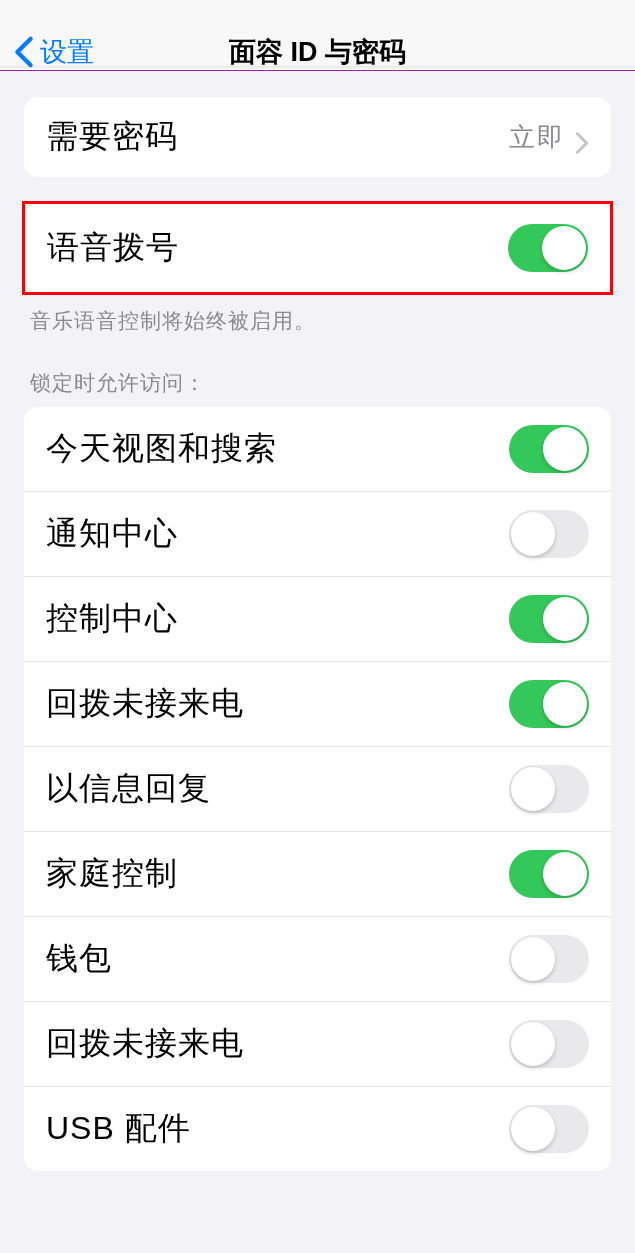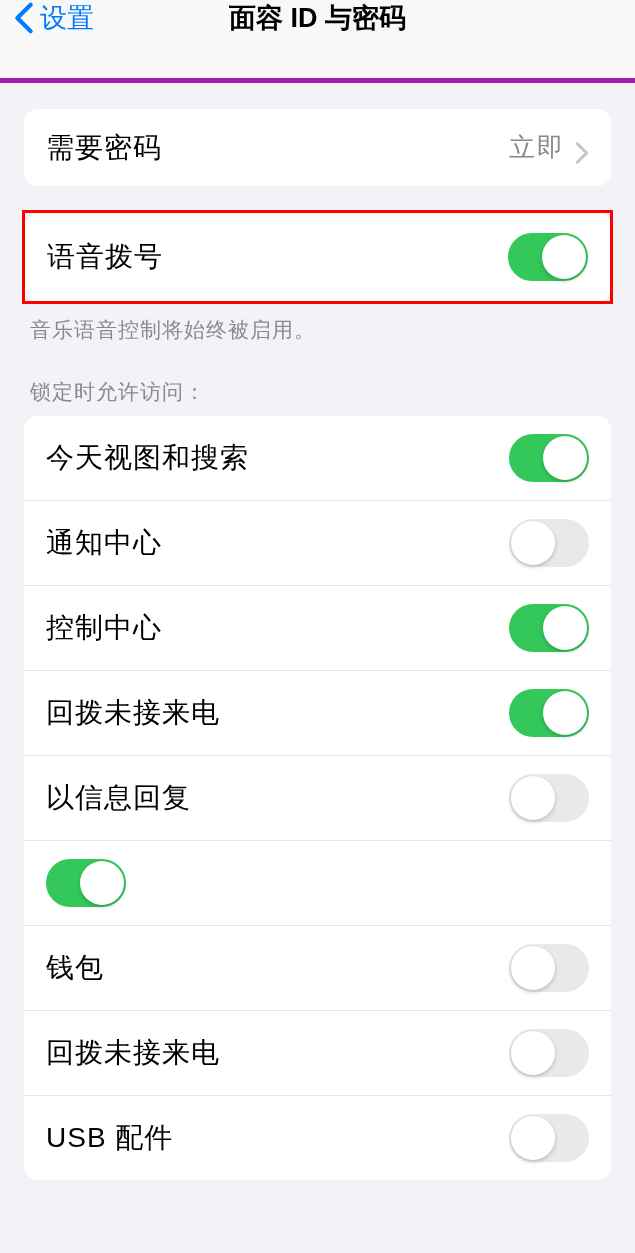"设置" .navbar { align-items: flex-start -> flex-end; border-bottom: 5px solid #a21caf -> 1px solid #a21caf; height: 83px -> 71px }
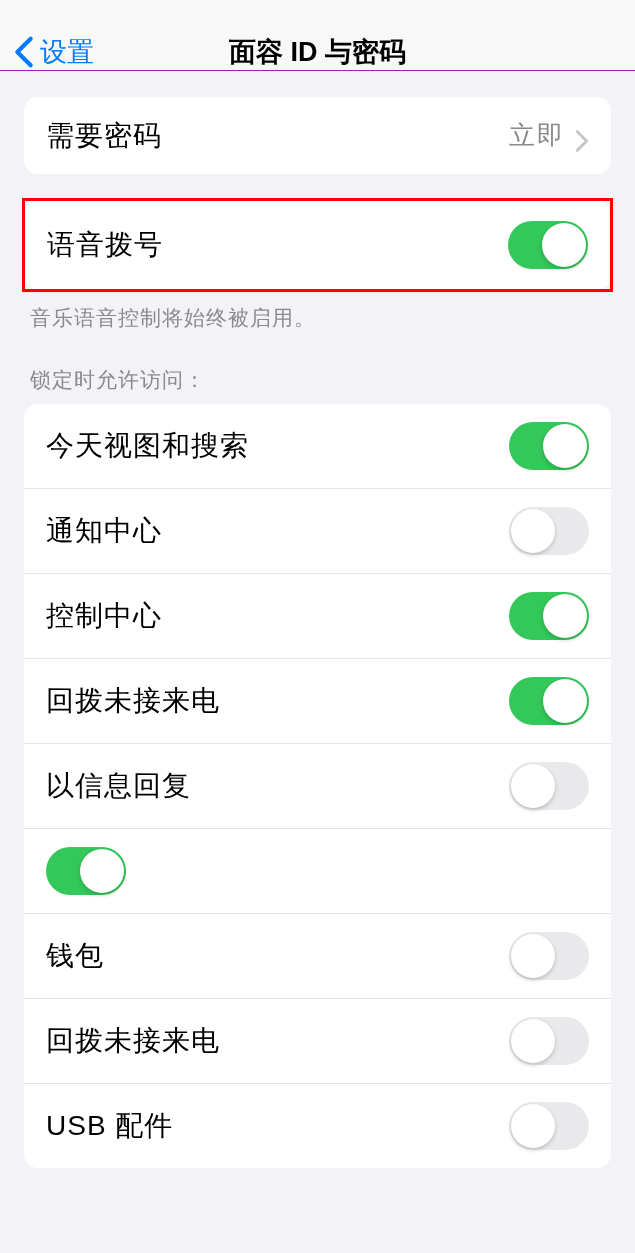"需要密码" .row-label { font-size: 28px -> 32px }
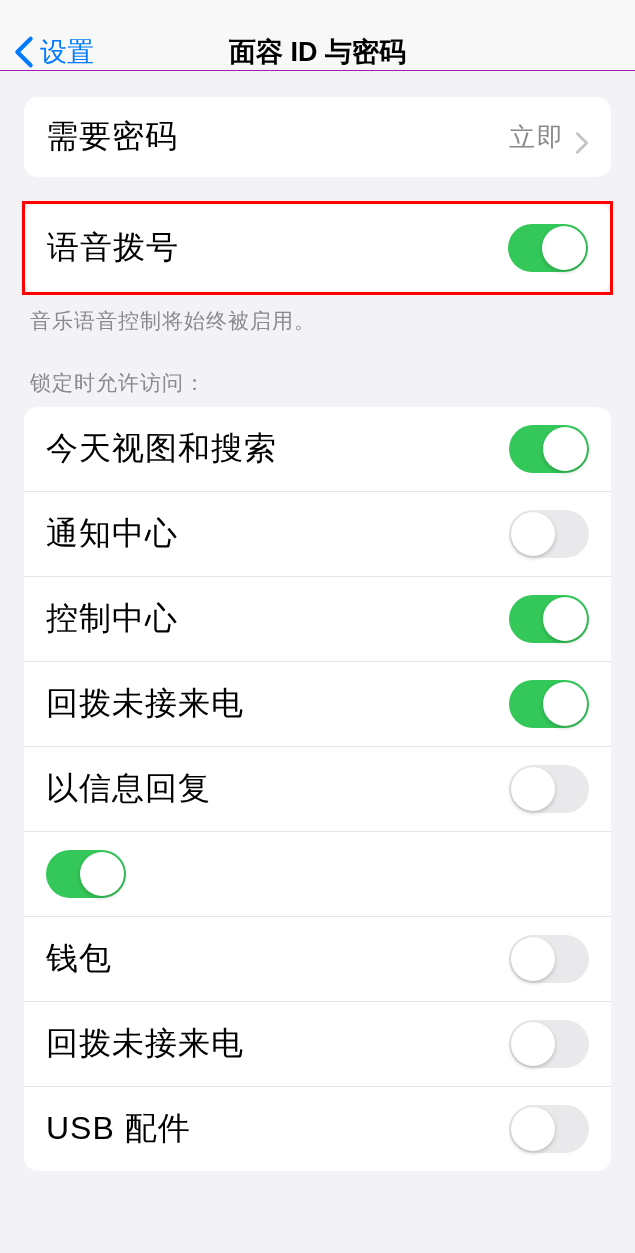"家庭控制" span.row-label { html: none -> <span>家庭控制</span> }
